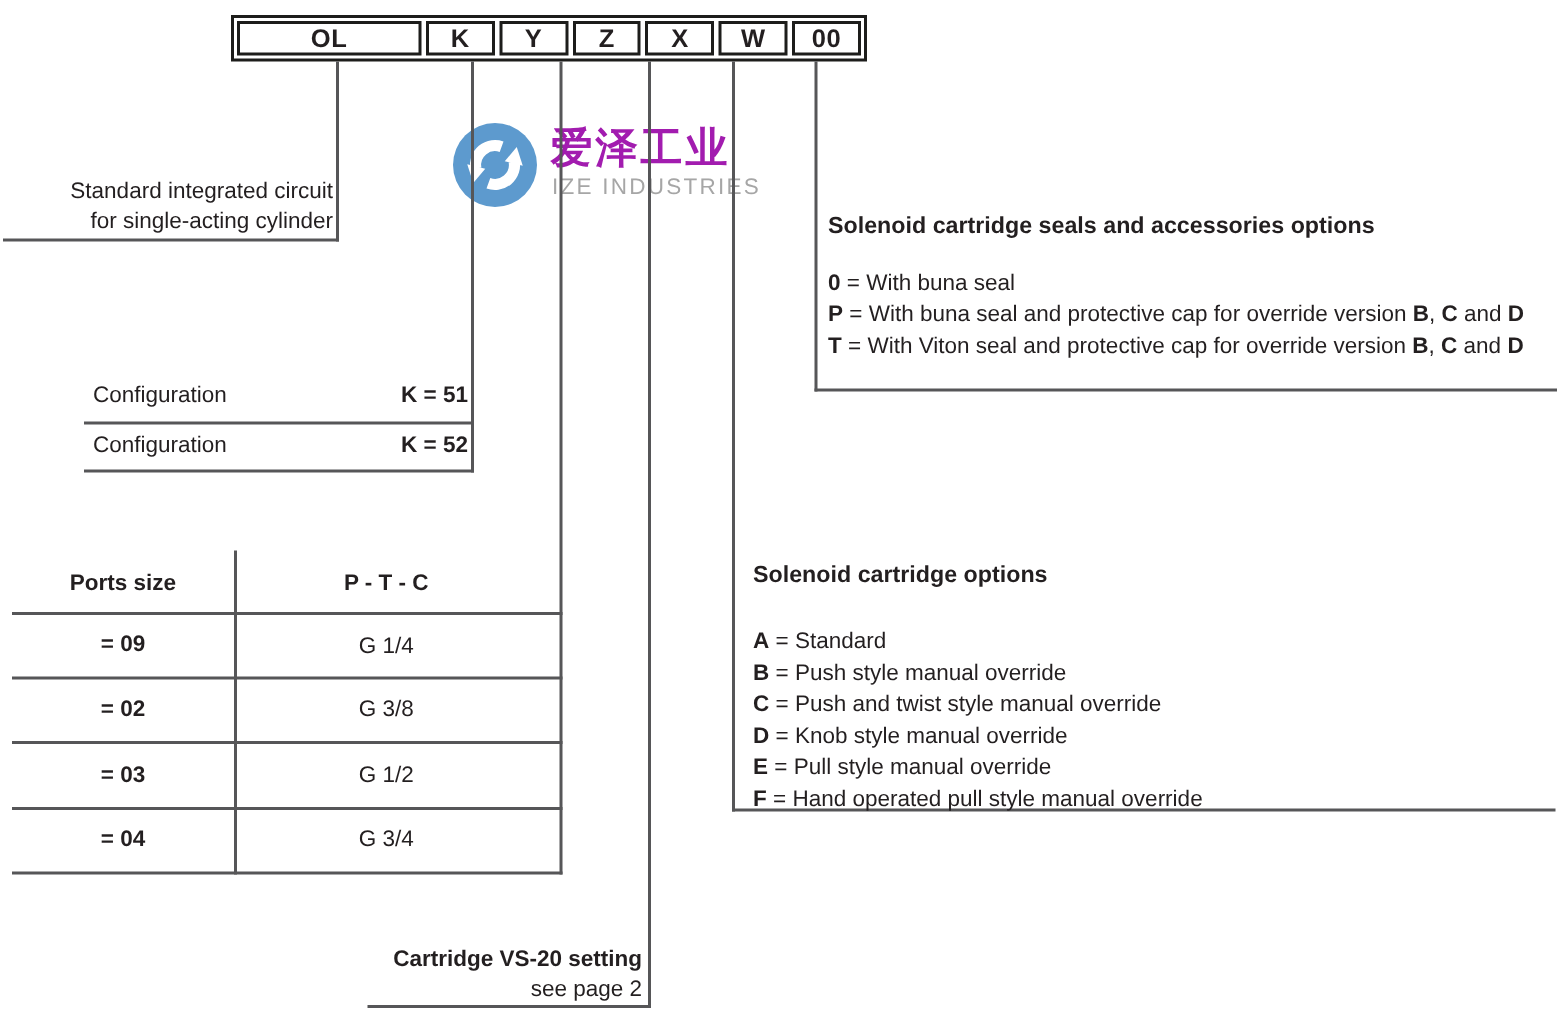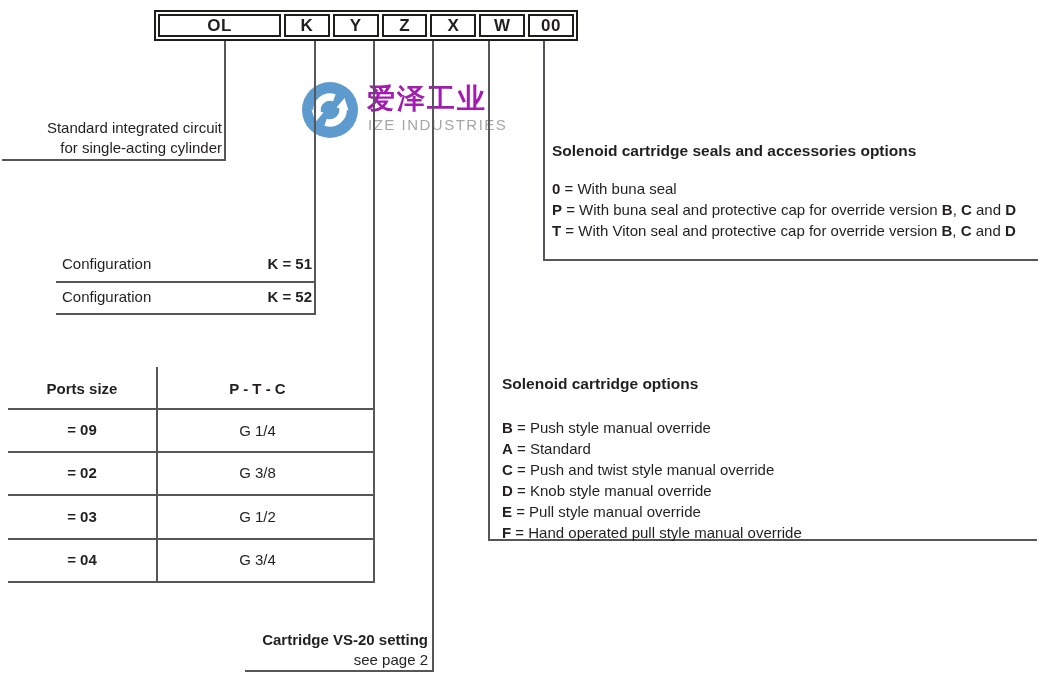"B = Push style manual" div { order: before "A = Standard" -> after "A = Standard" }
